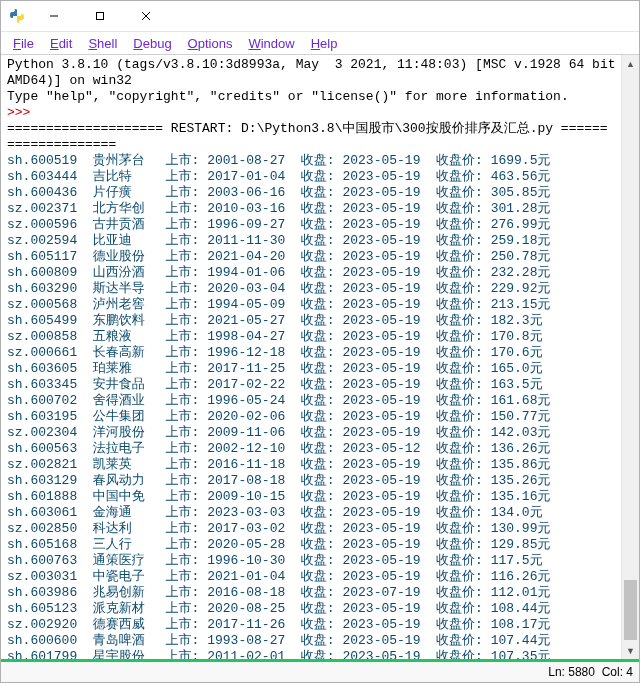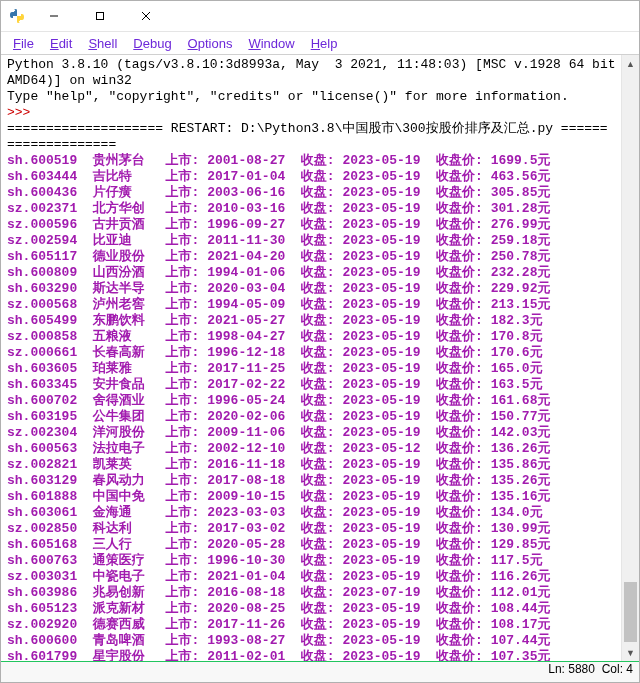"sh.600519 贵州茅台 上市: 2001-08-27 收盘:" .blue { color: #a21caf -> #0c4a6e; font-weight: bold -> none }
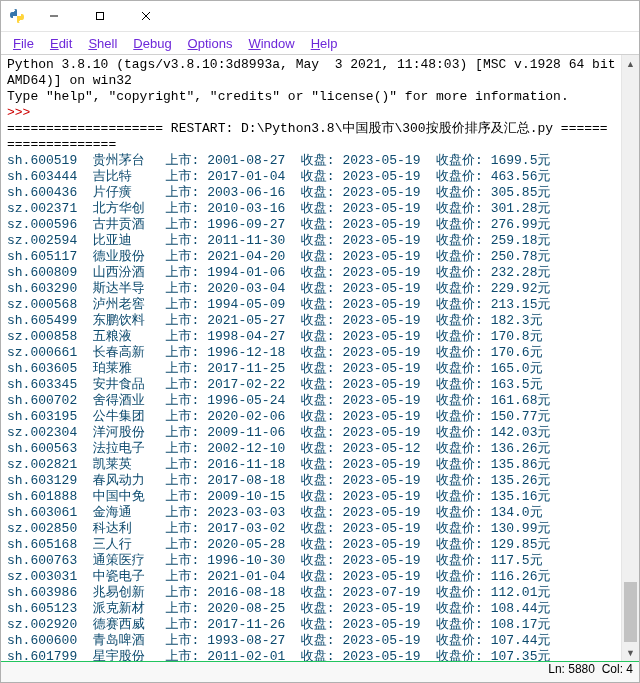"Ln:" .statusbar { align-items: none -> center; border-top: 1px solid #22c55e -> 3px solid #22c55e }
